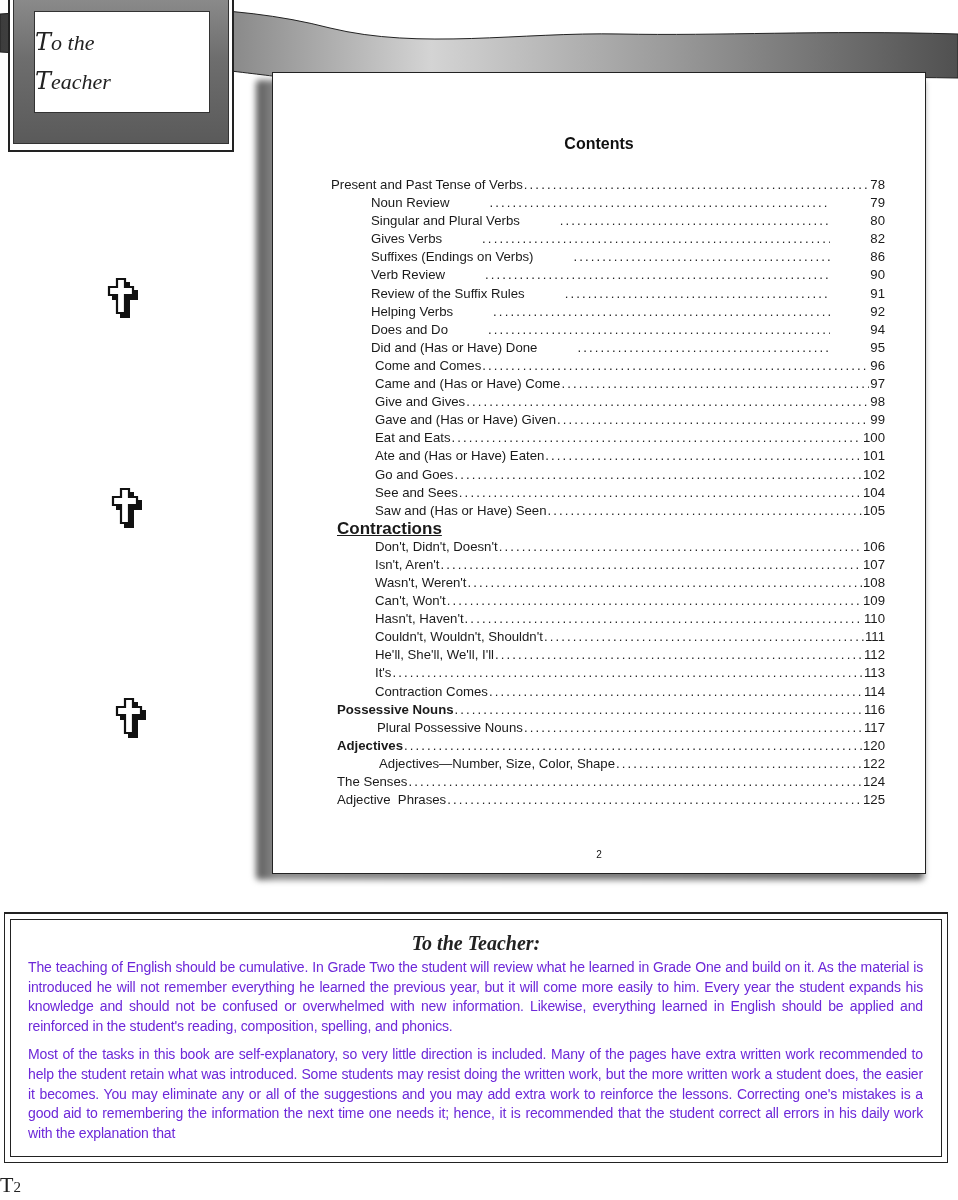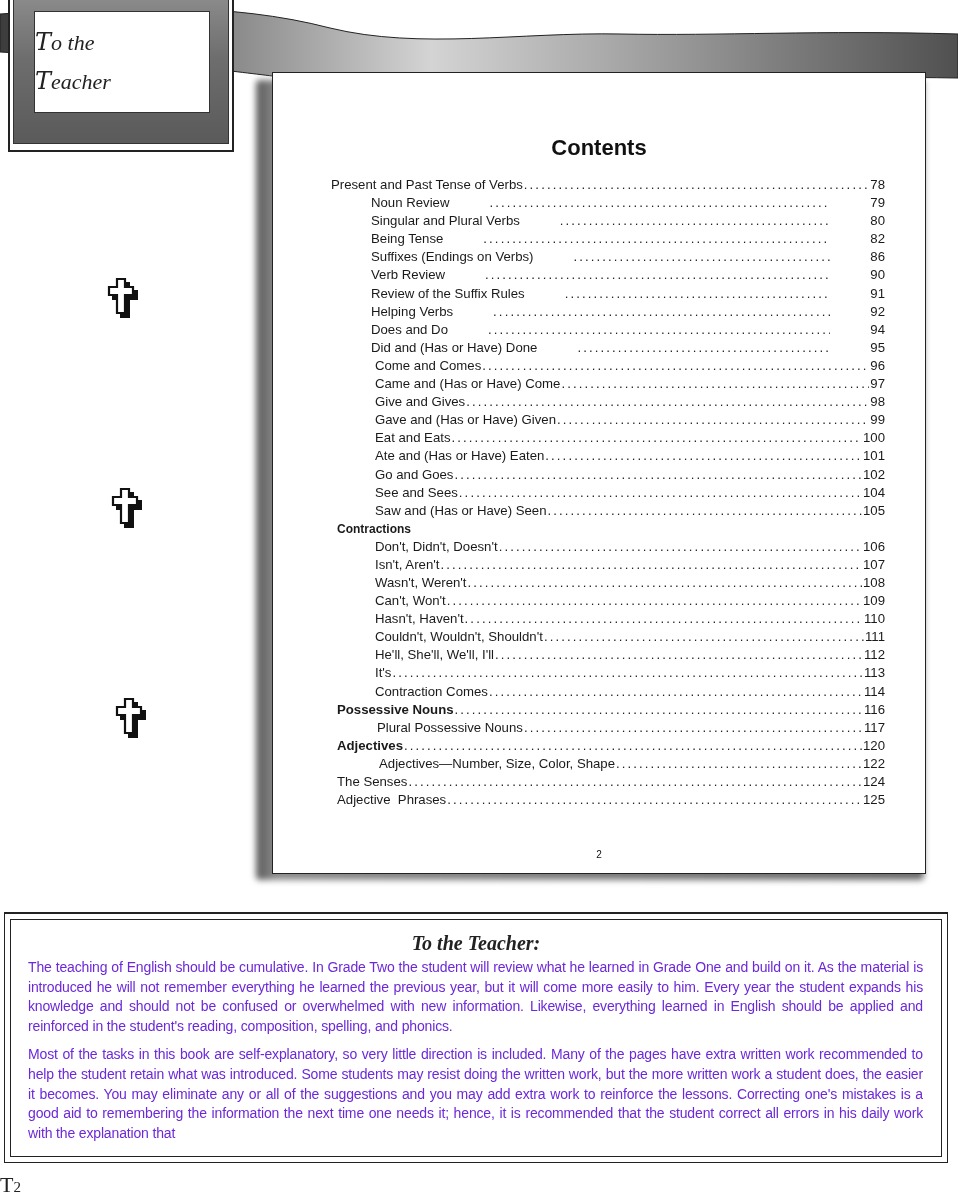"Contents" .contents-title { font-size: 22px -> 16px }
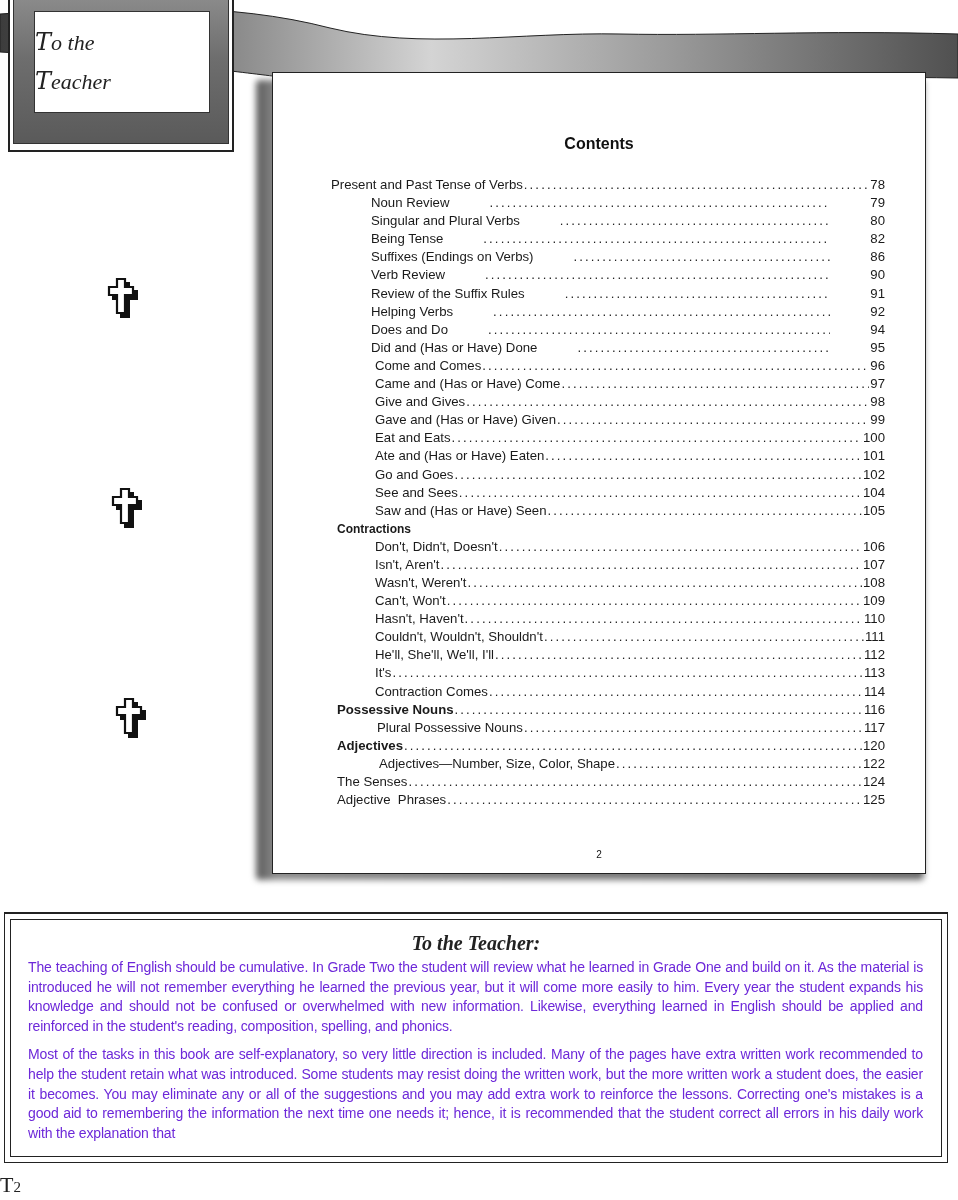"Being Tense" span.label { text: Being Tense -> Gives Verbs }
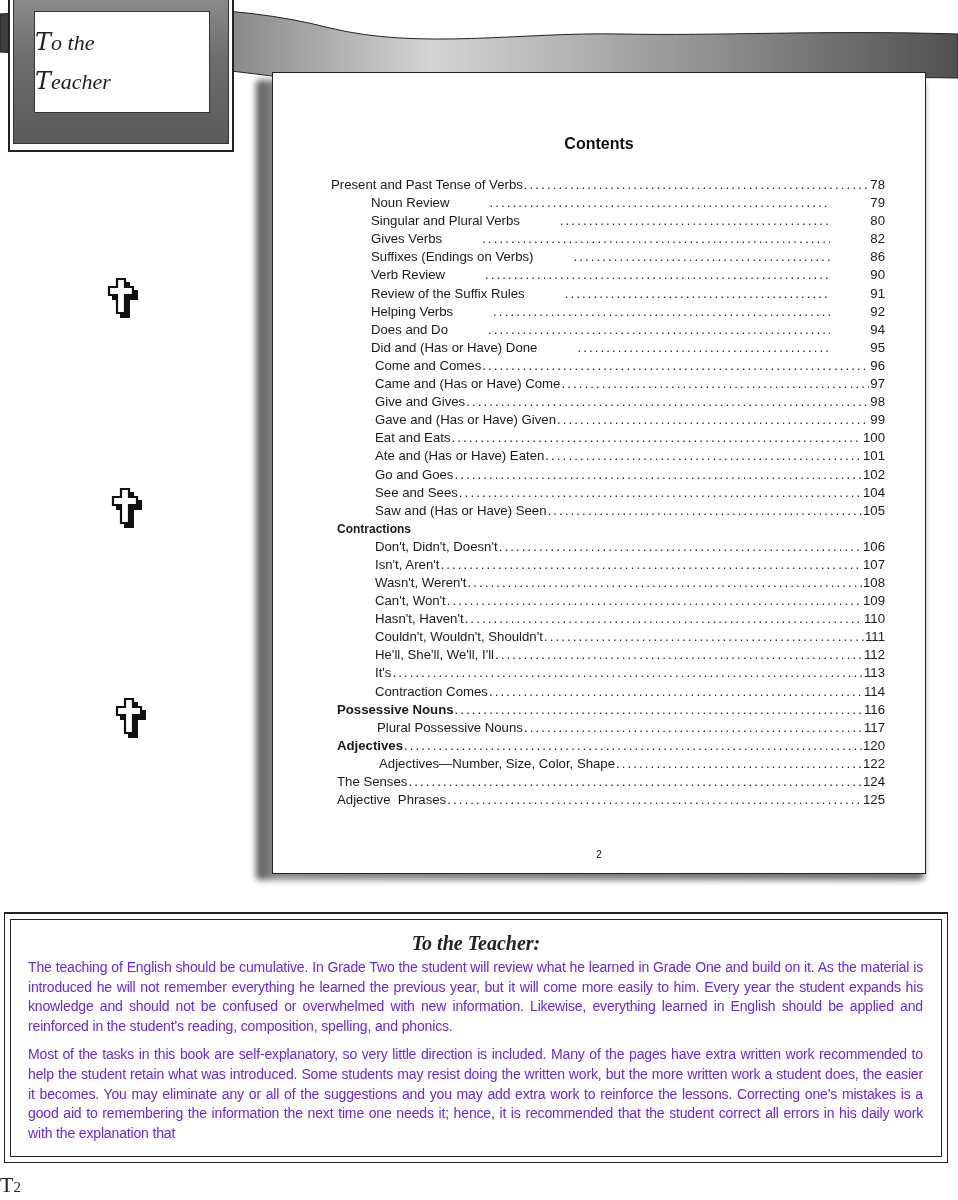"Contractions" .toc-heading { font-size: 12px -> 17px; text-decoration: none -> underline }
